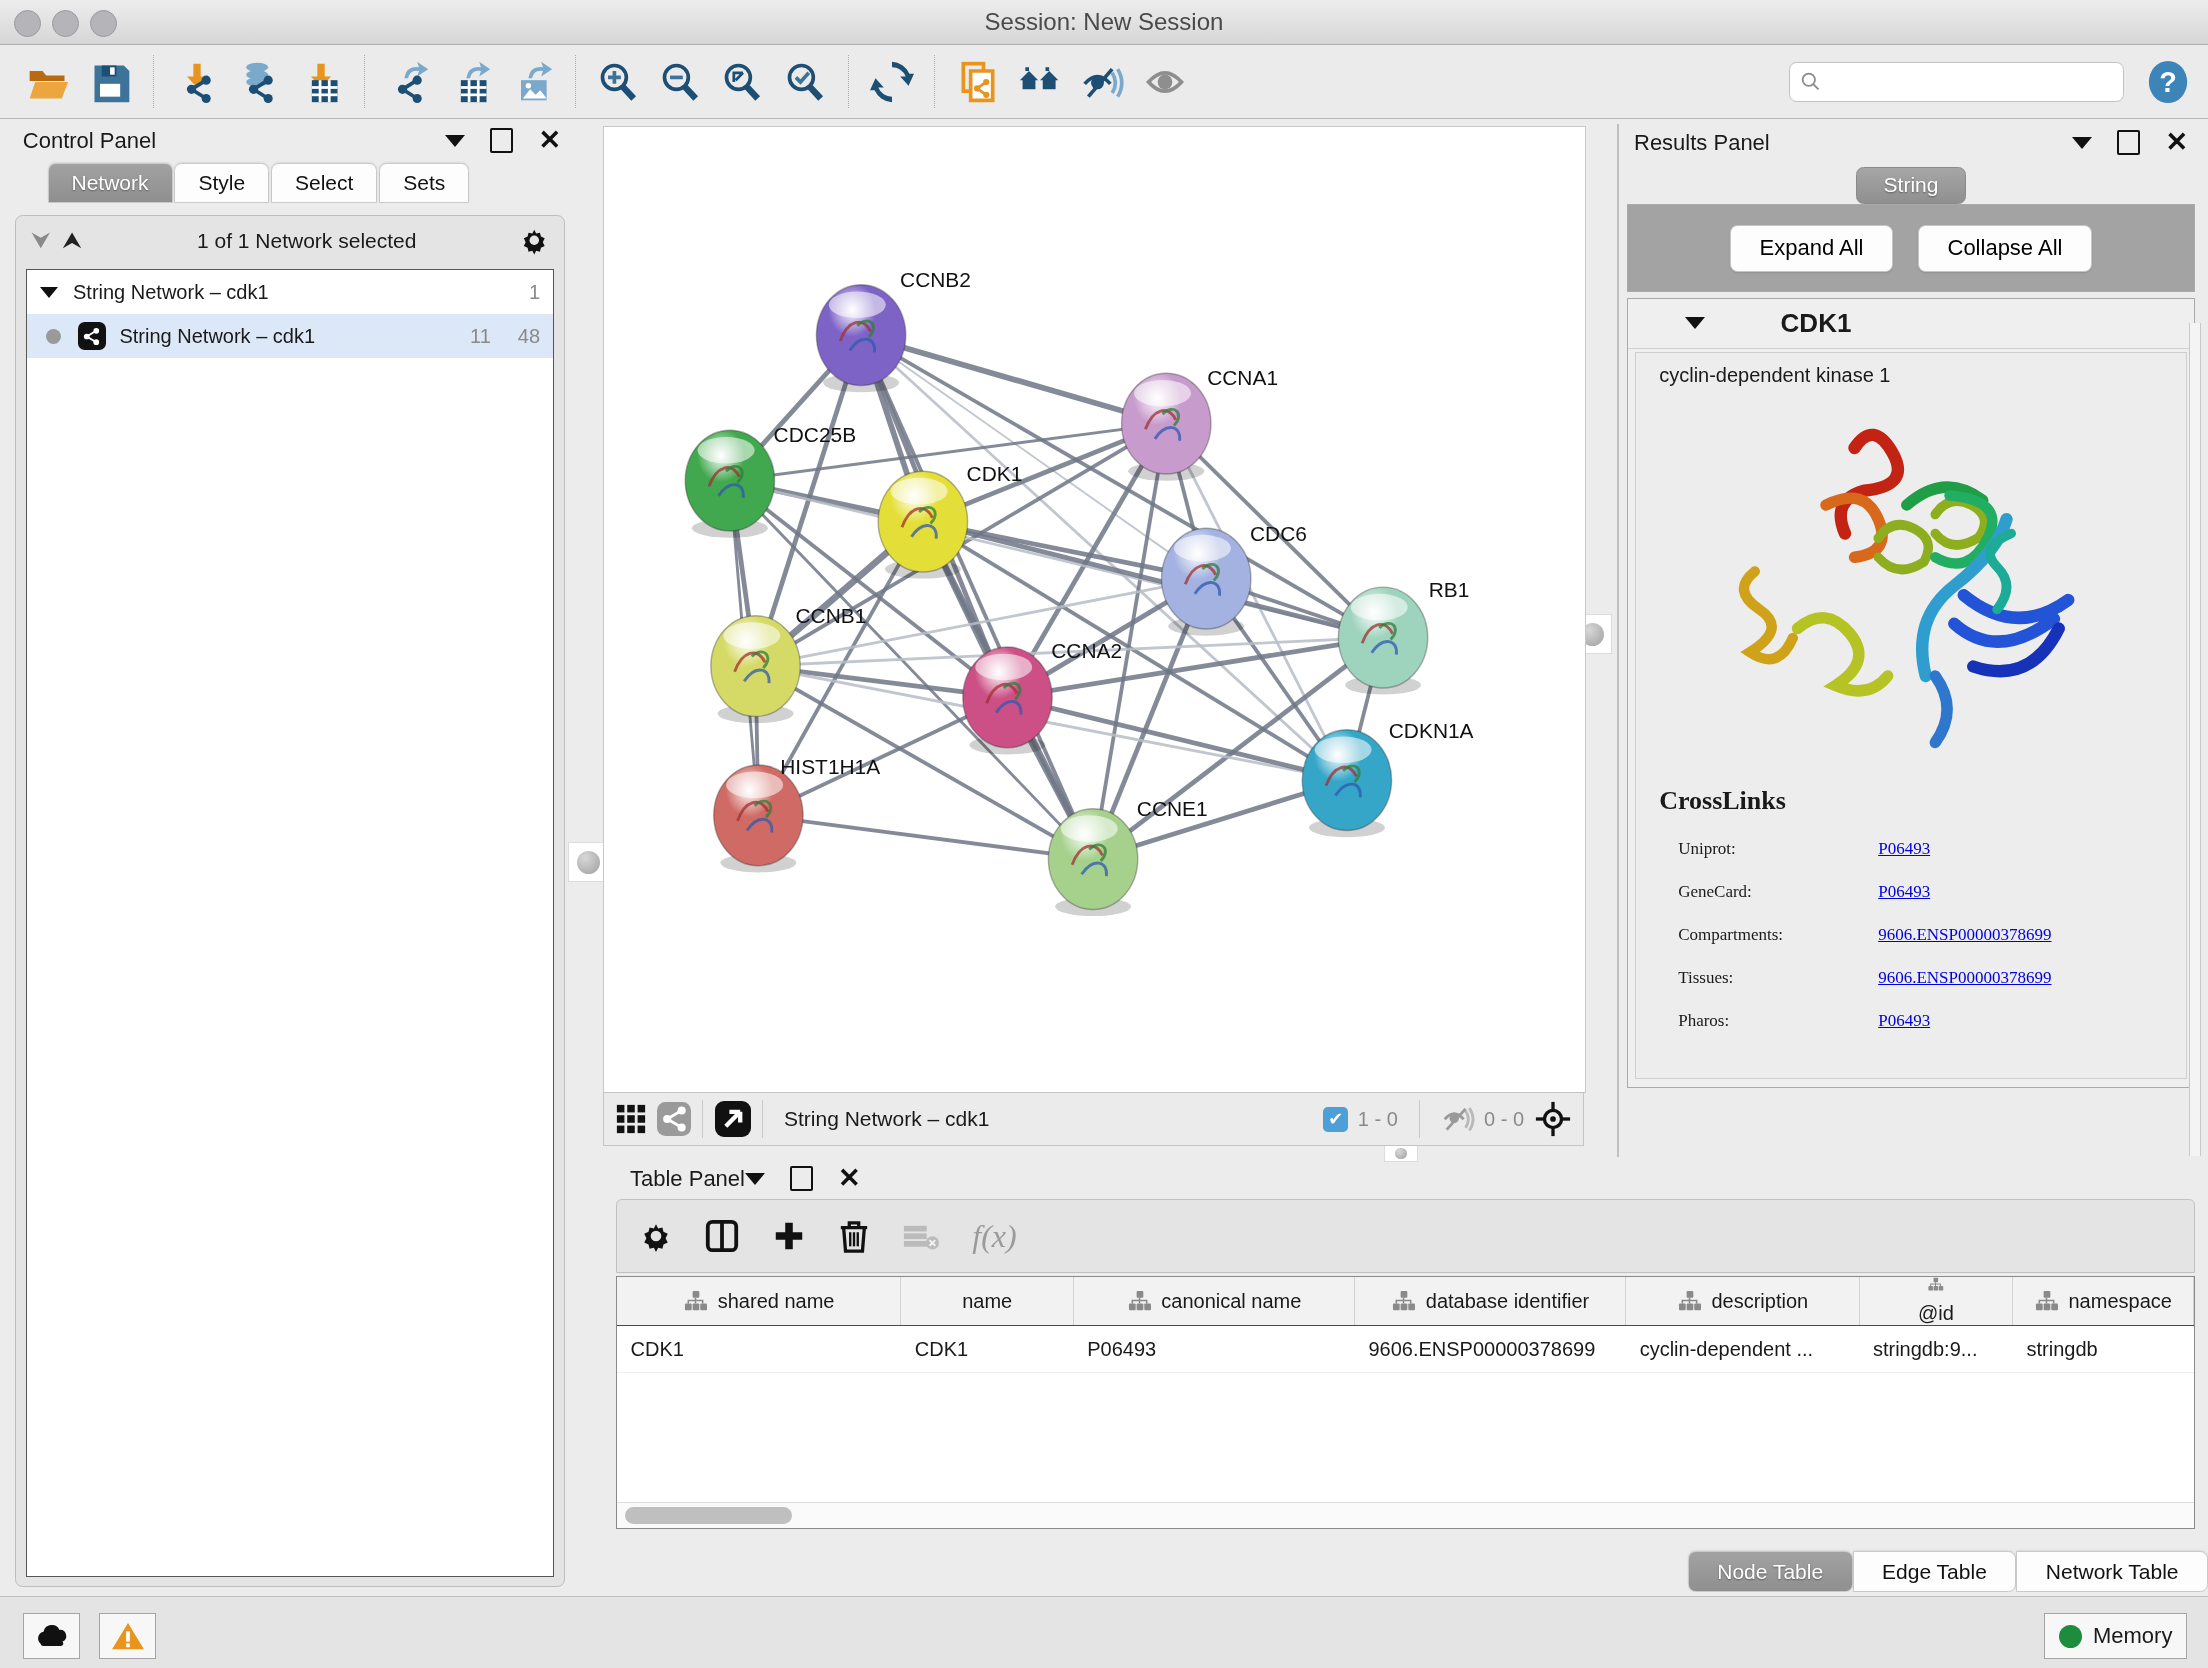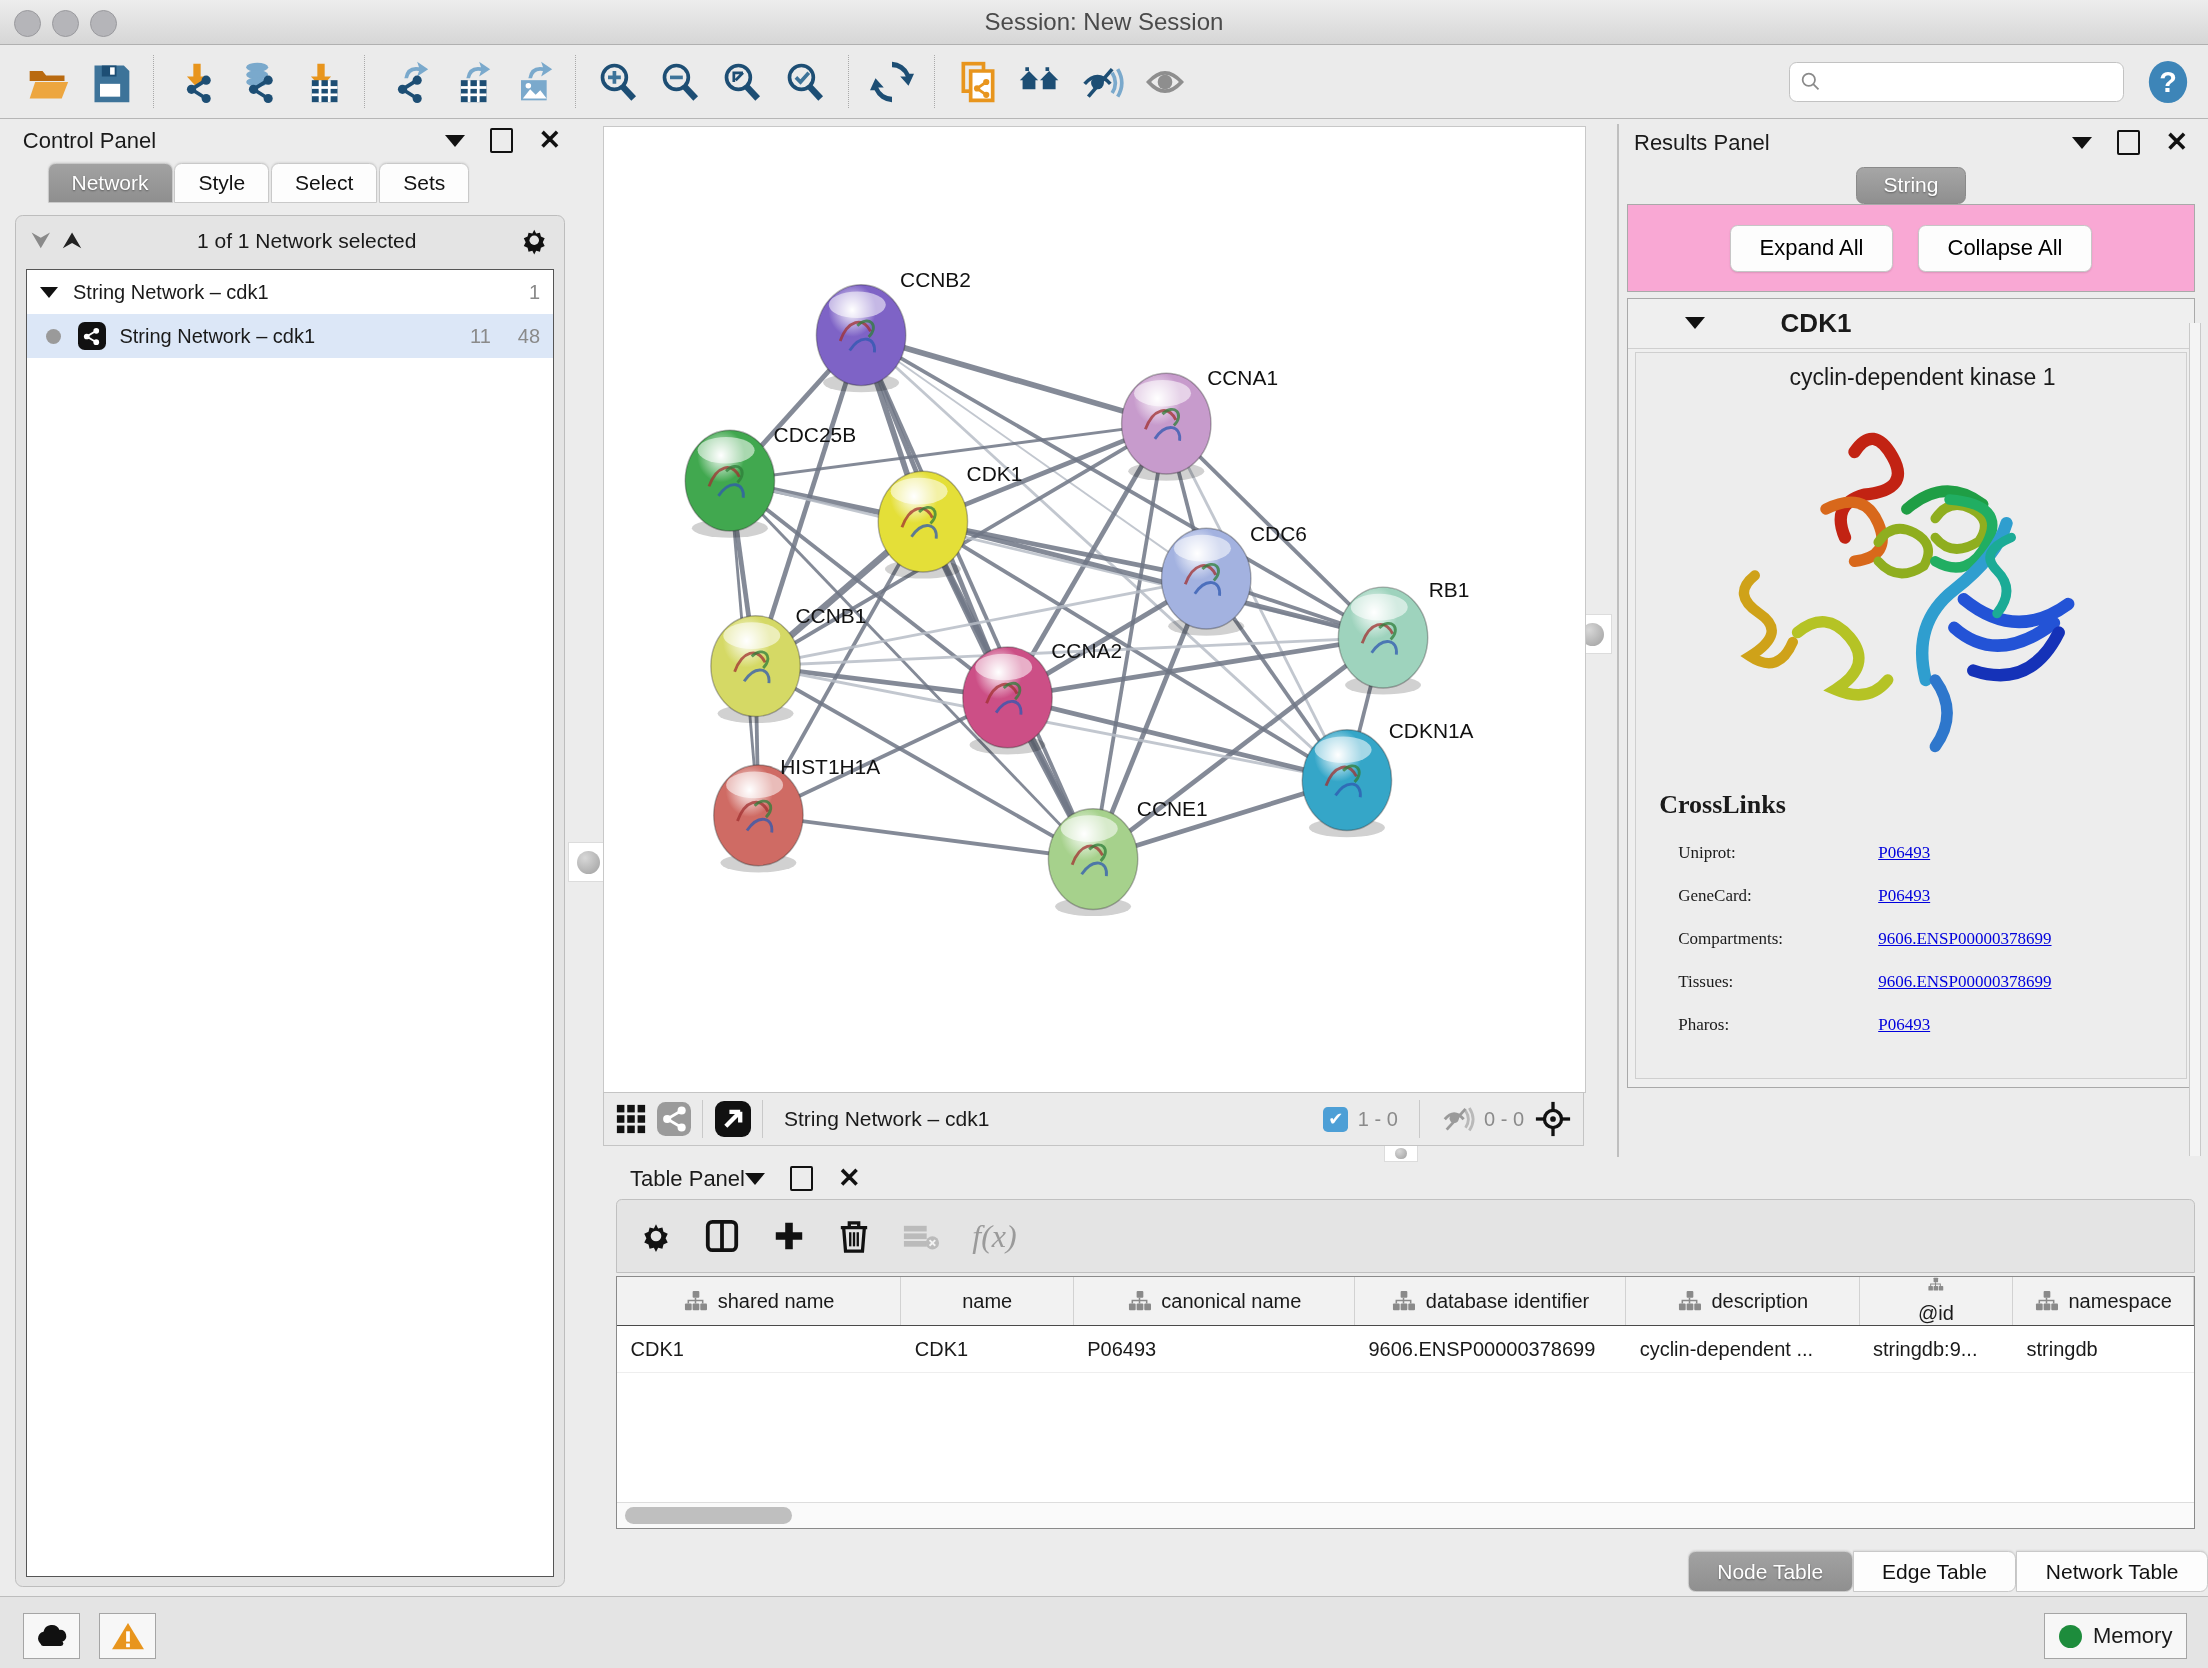"Expand All" #rp-box1 { background: #f9a8d4 -> #a3a3a3 }
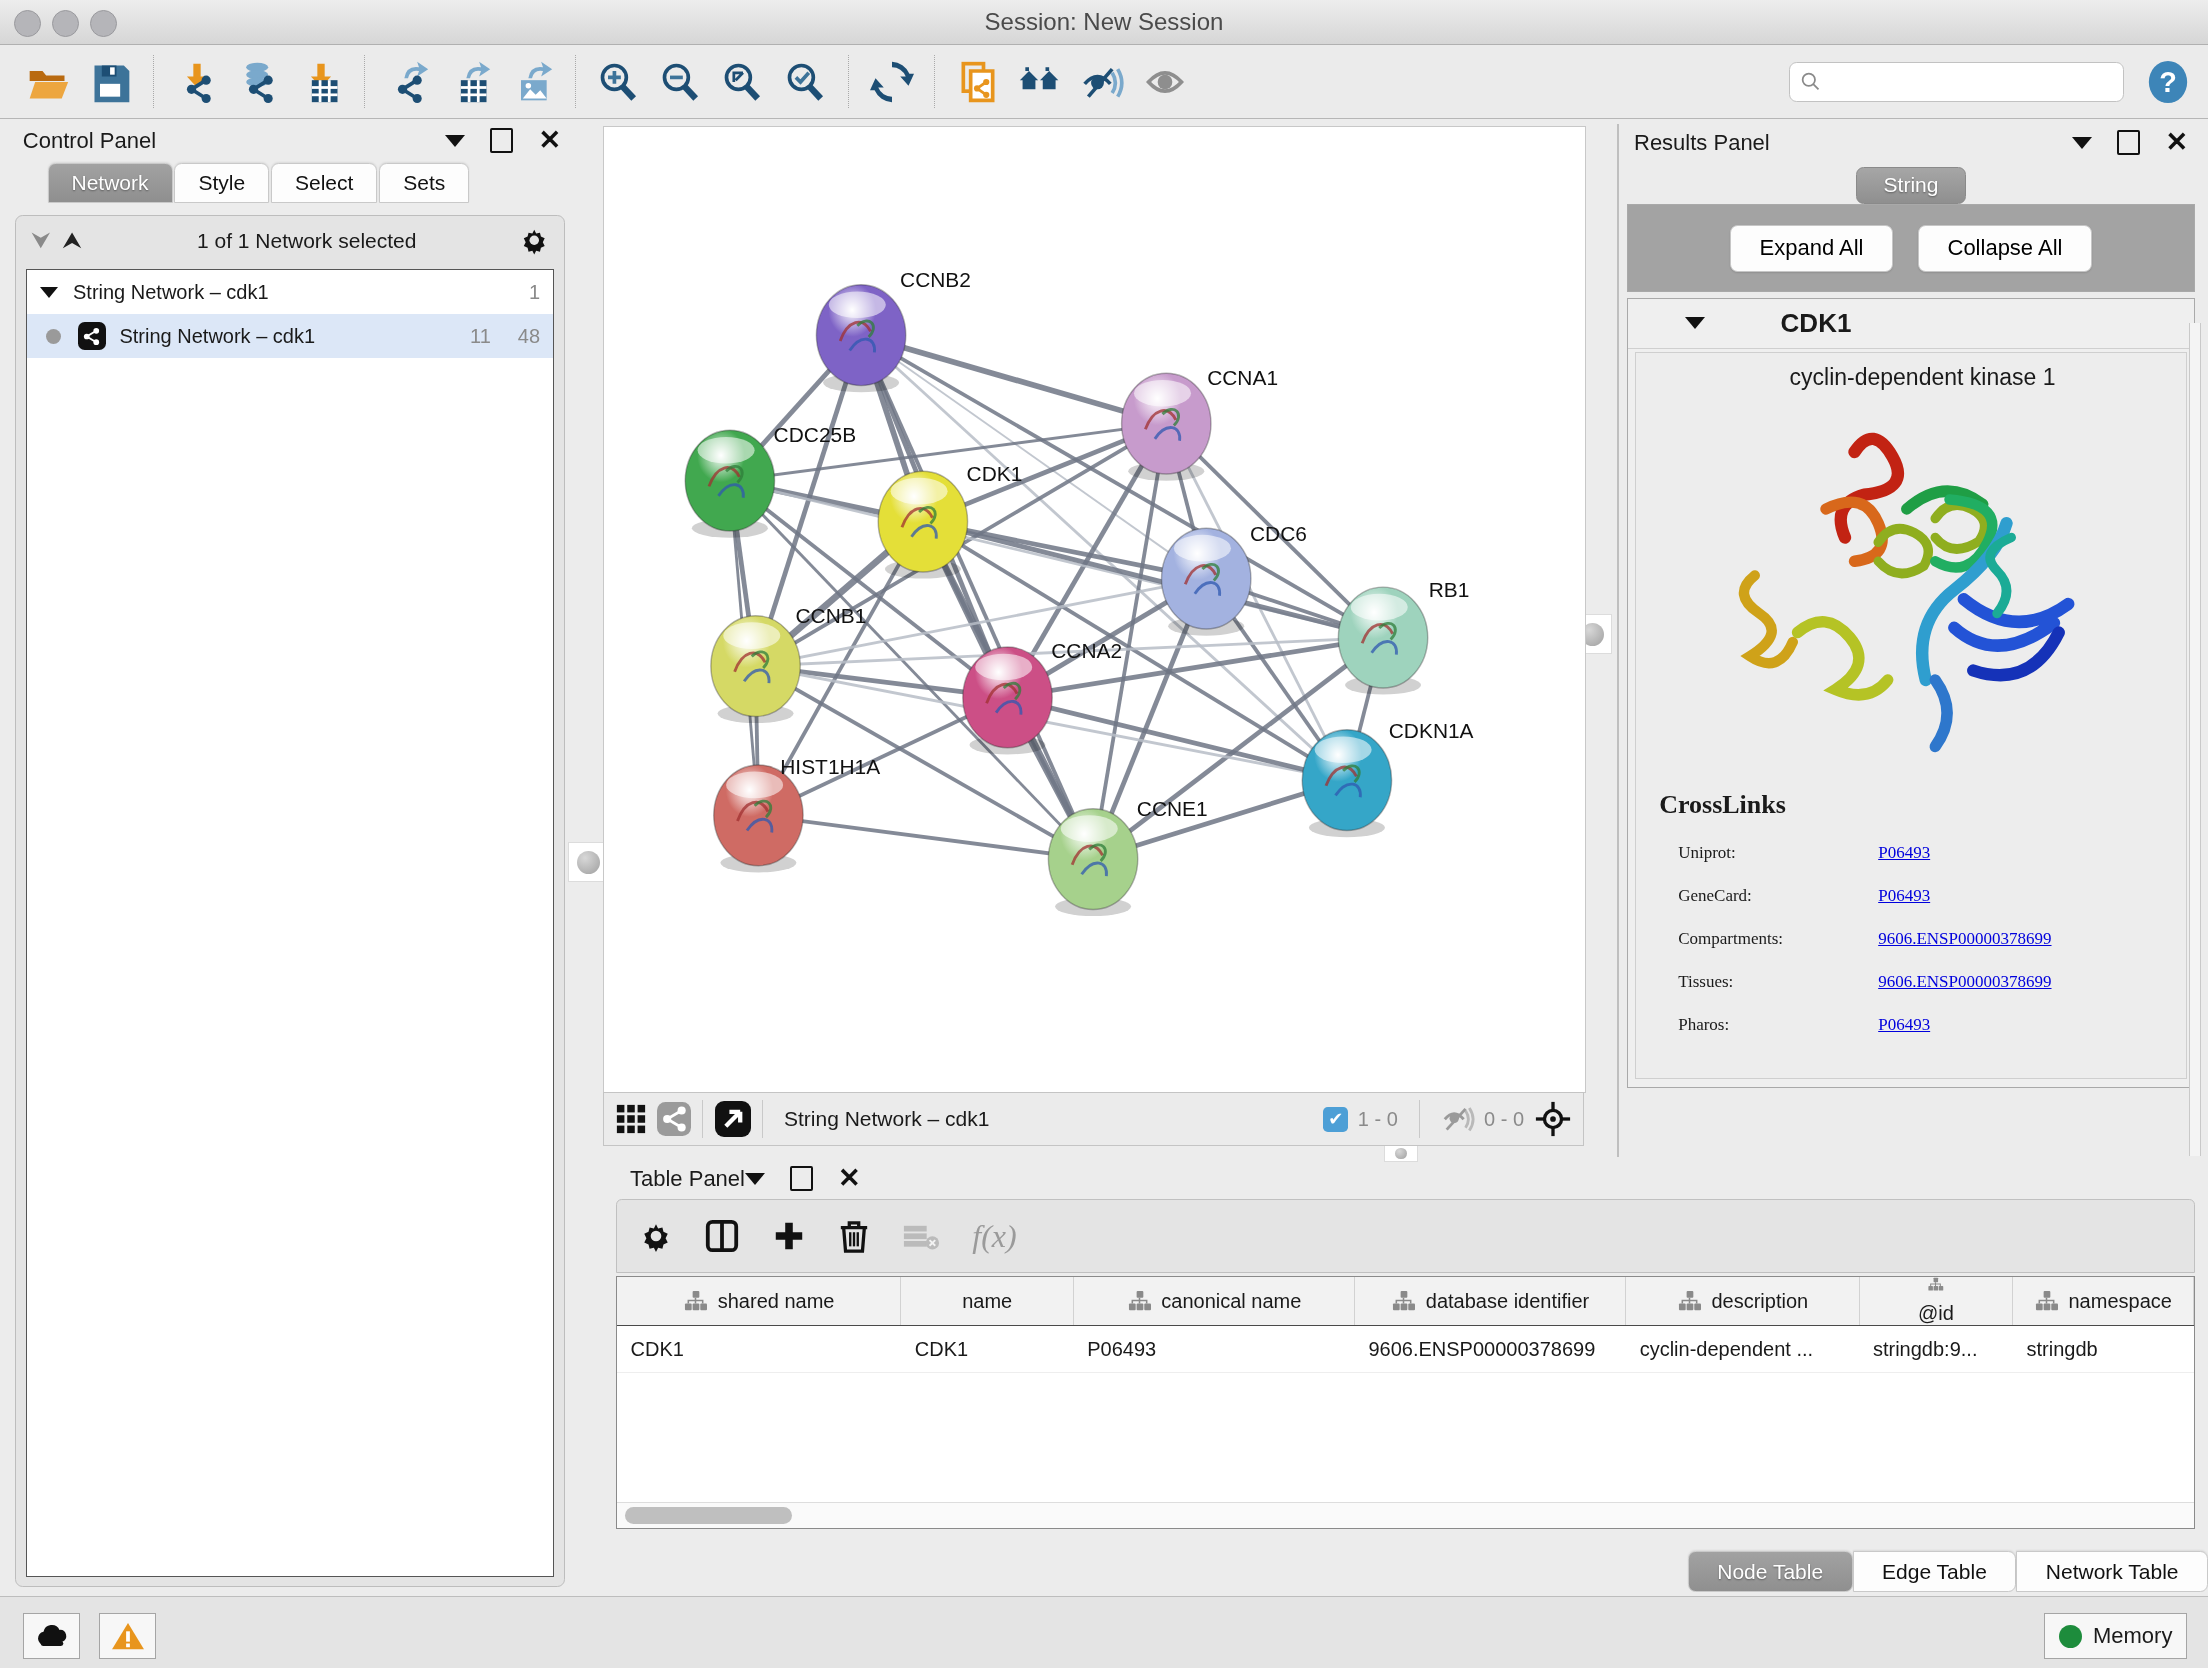"cyclin-dependent kinase 1" #rp-desc { font-size: 23px -> 20px; text-align: center -> none }
